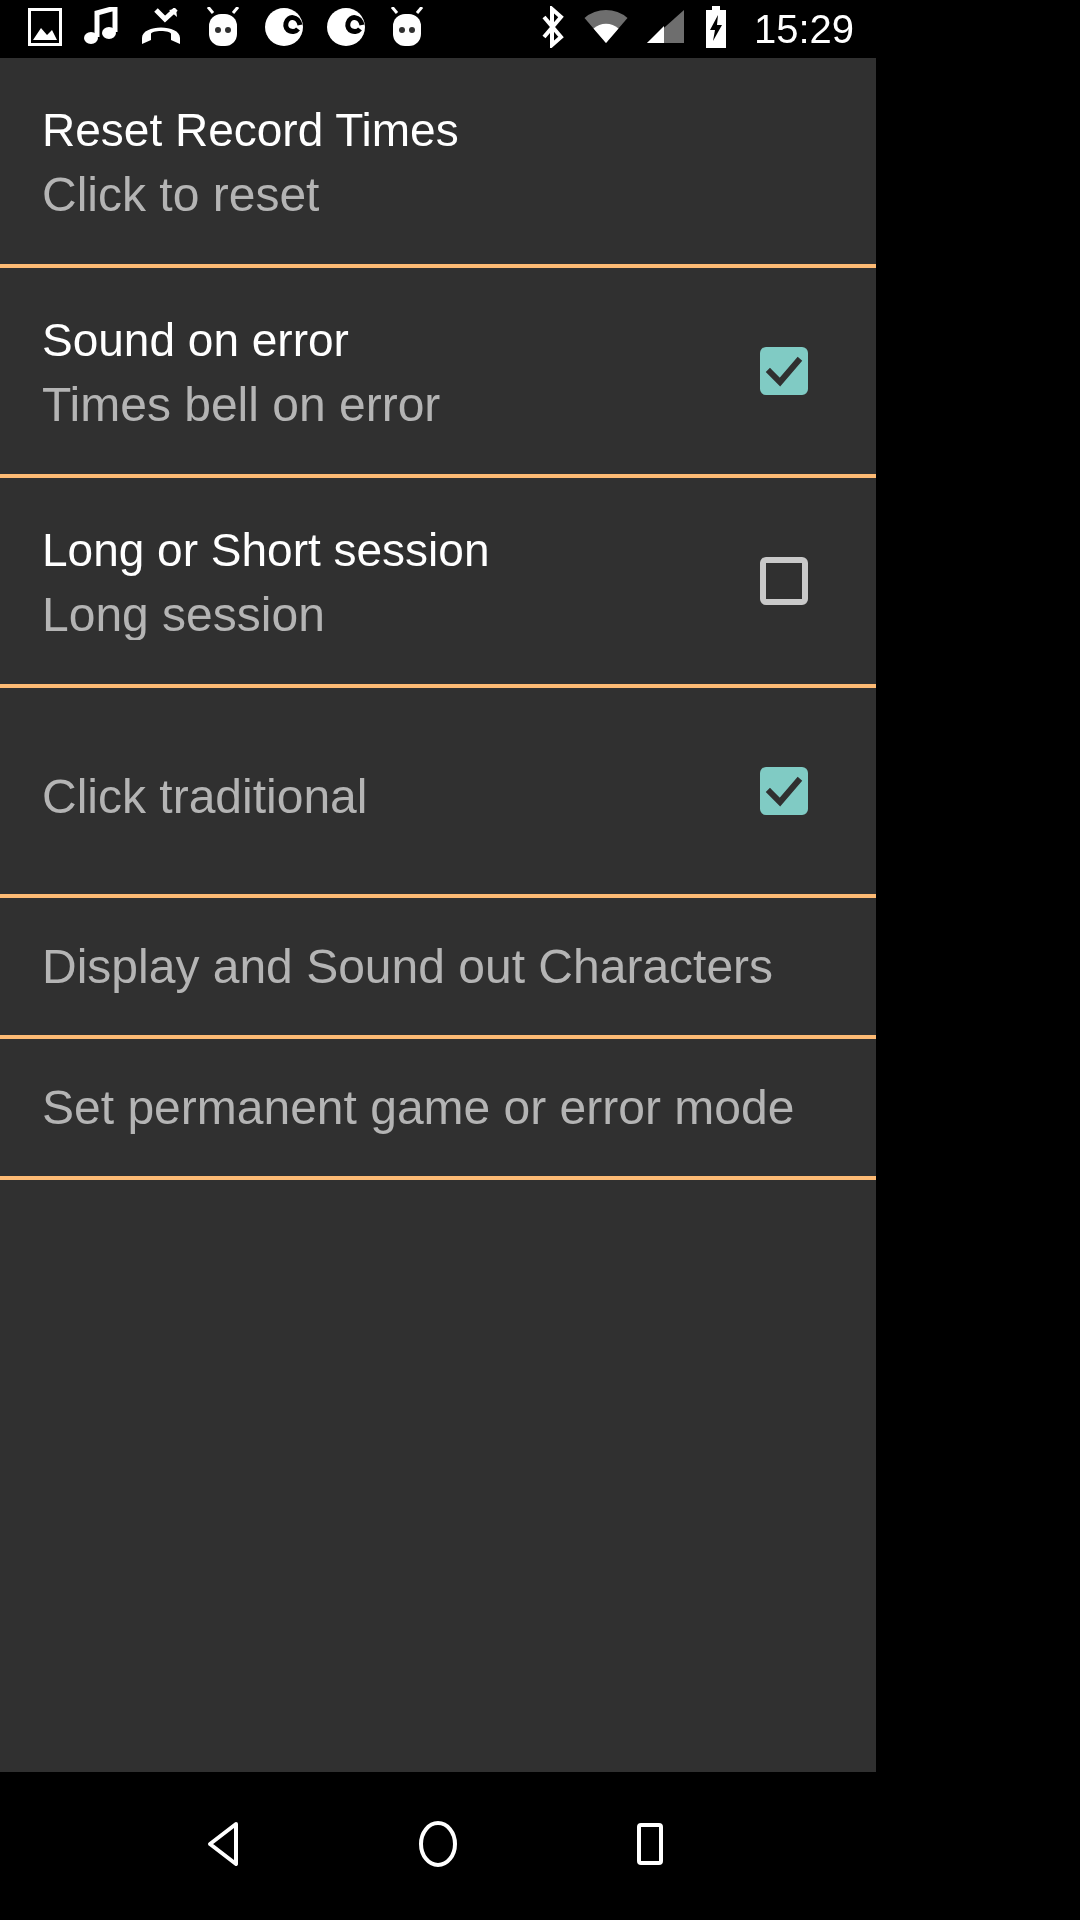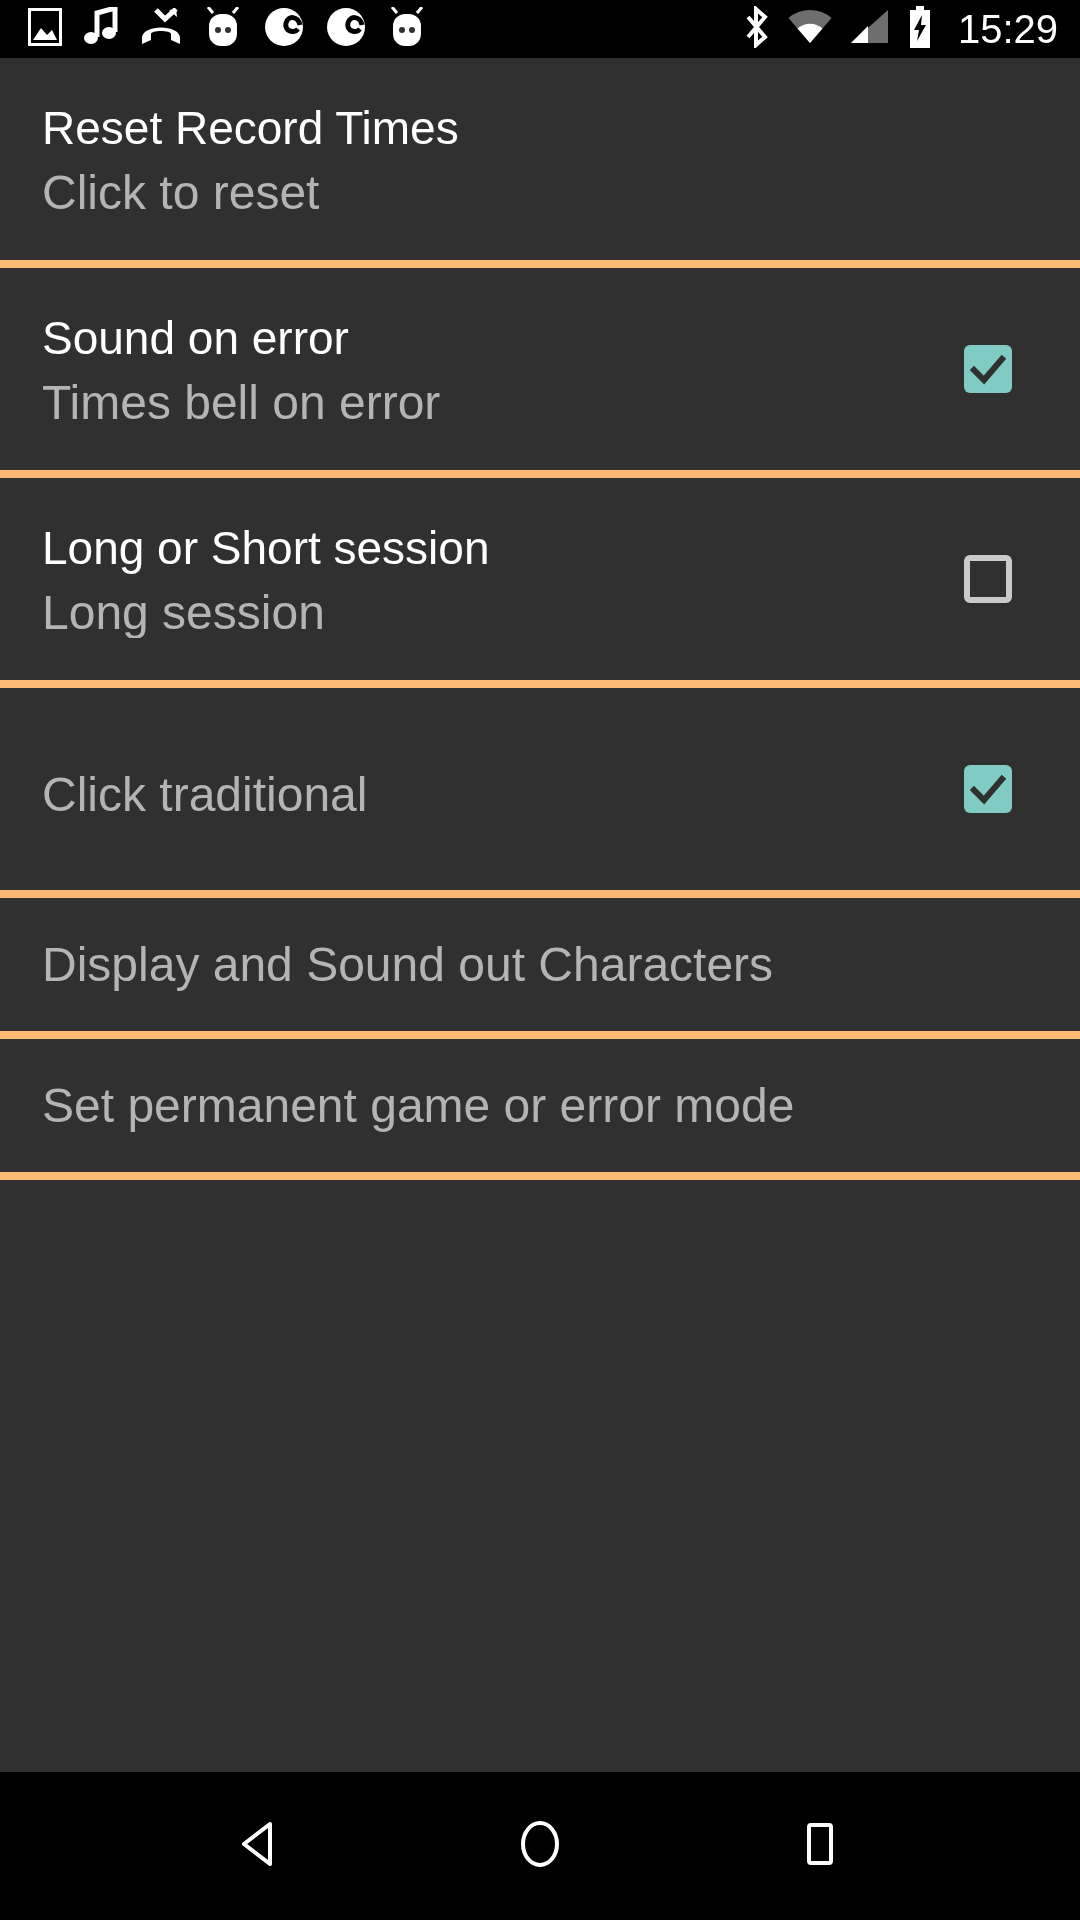"15:29" #screen { width: 1080px -> 876px }
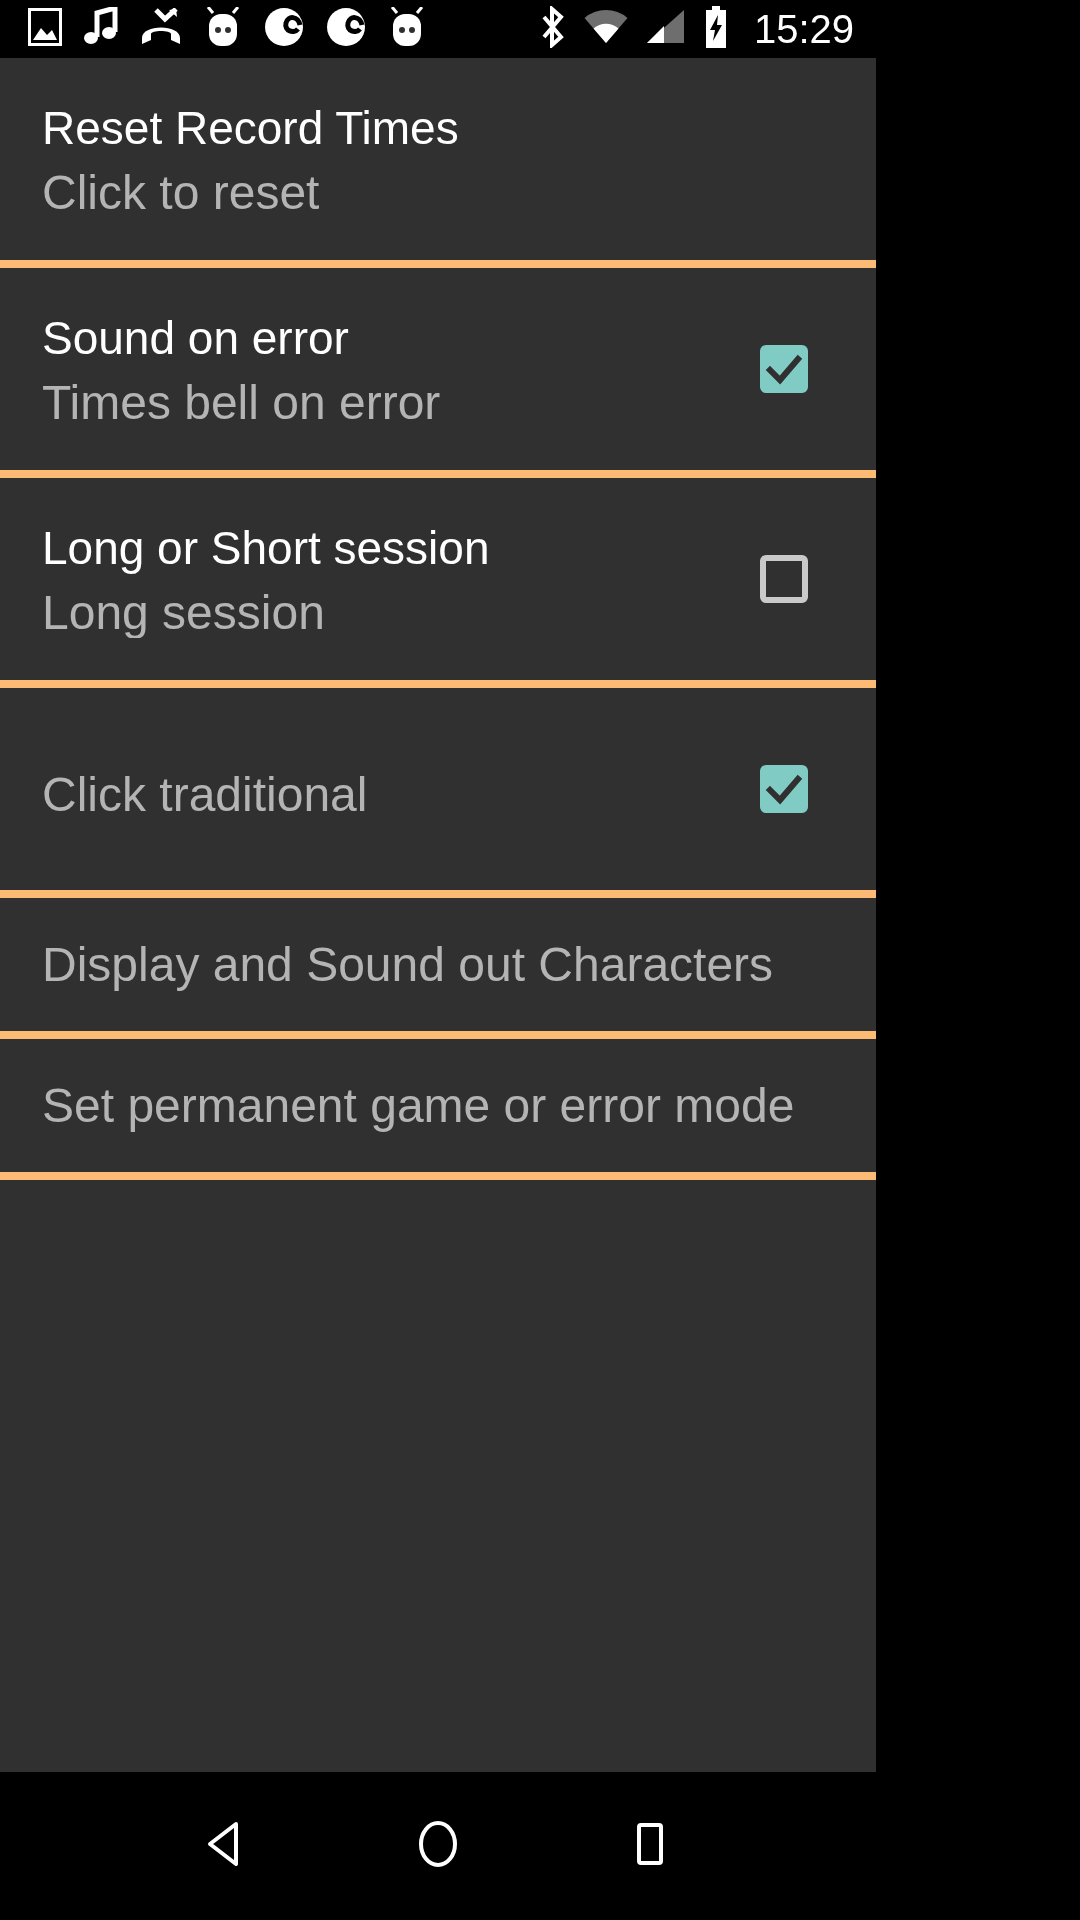"Reset Record Times" .row { border-bottom: 8px solid #fdba74 -> 4px solid #fdba74 }
